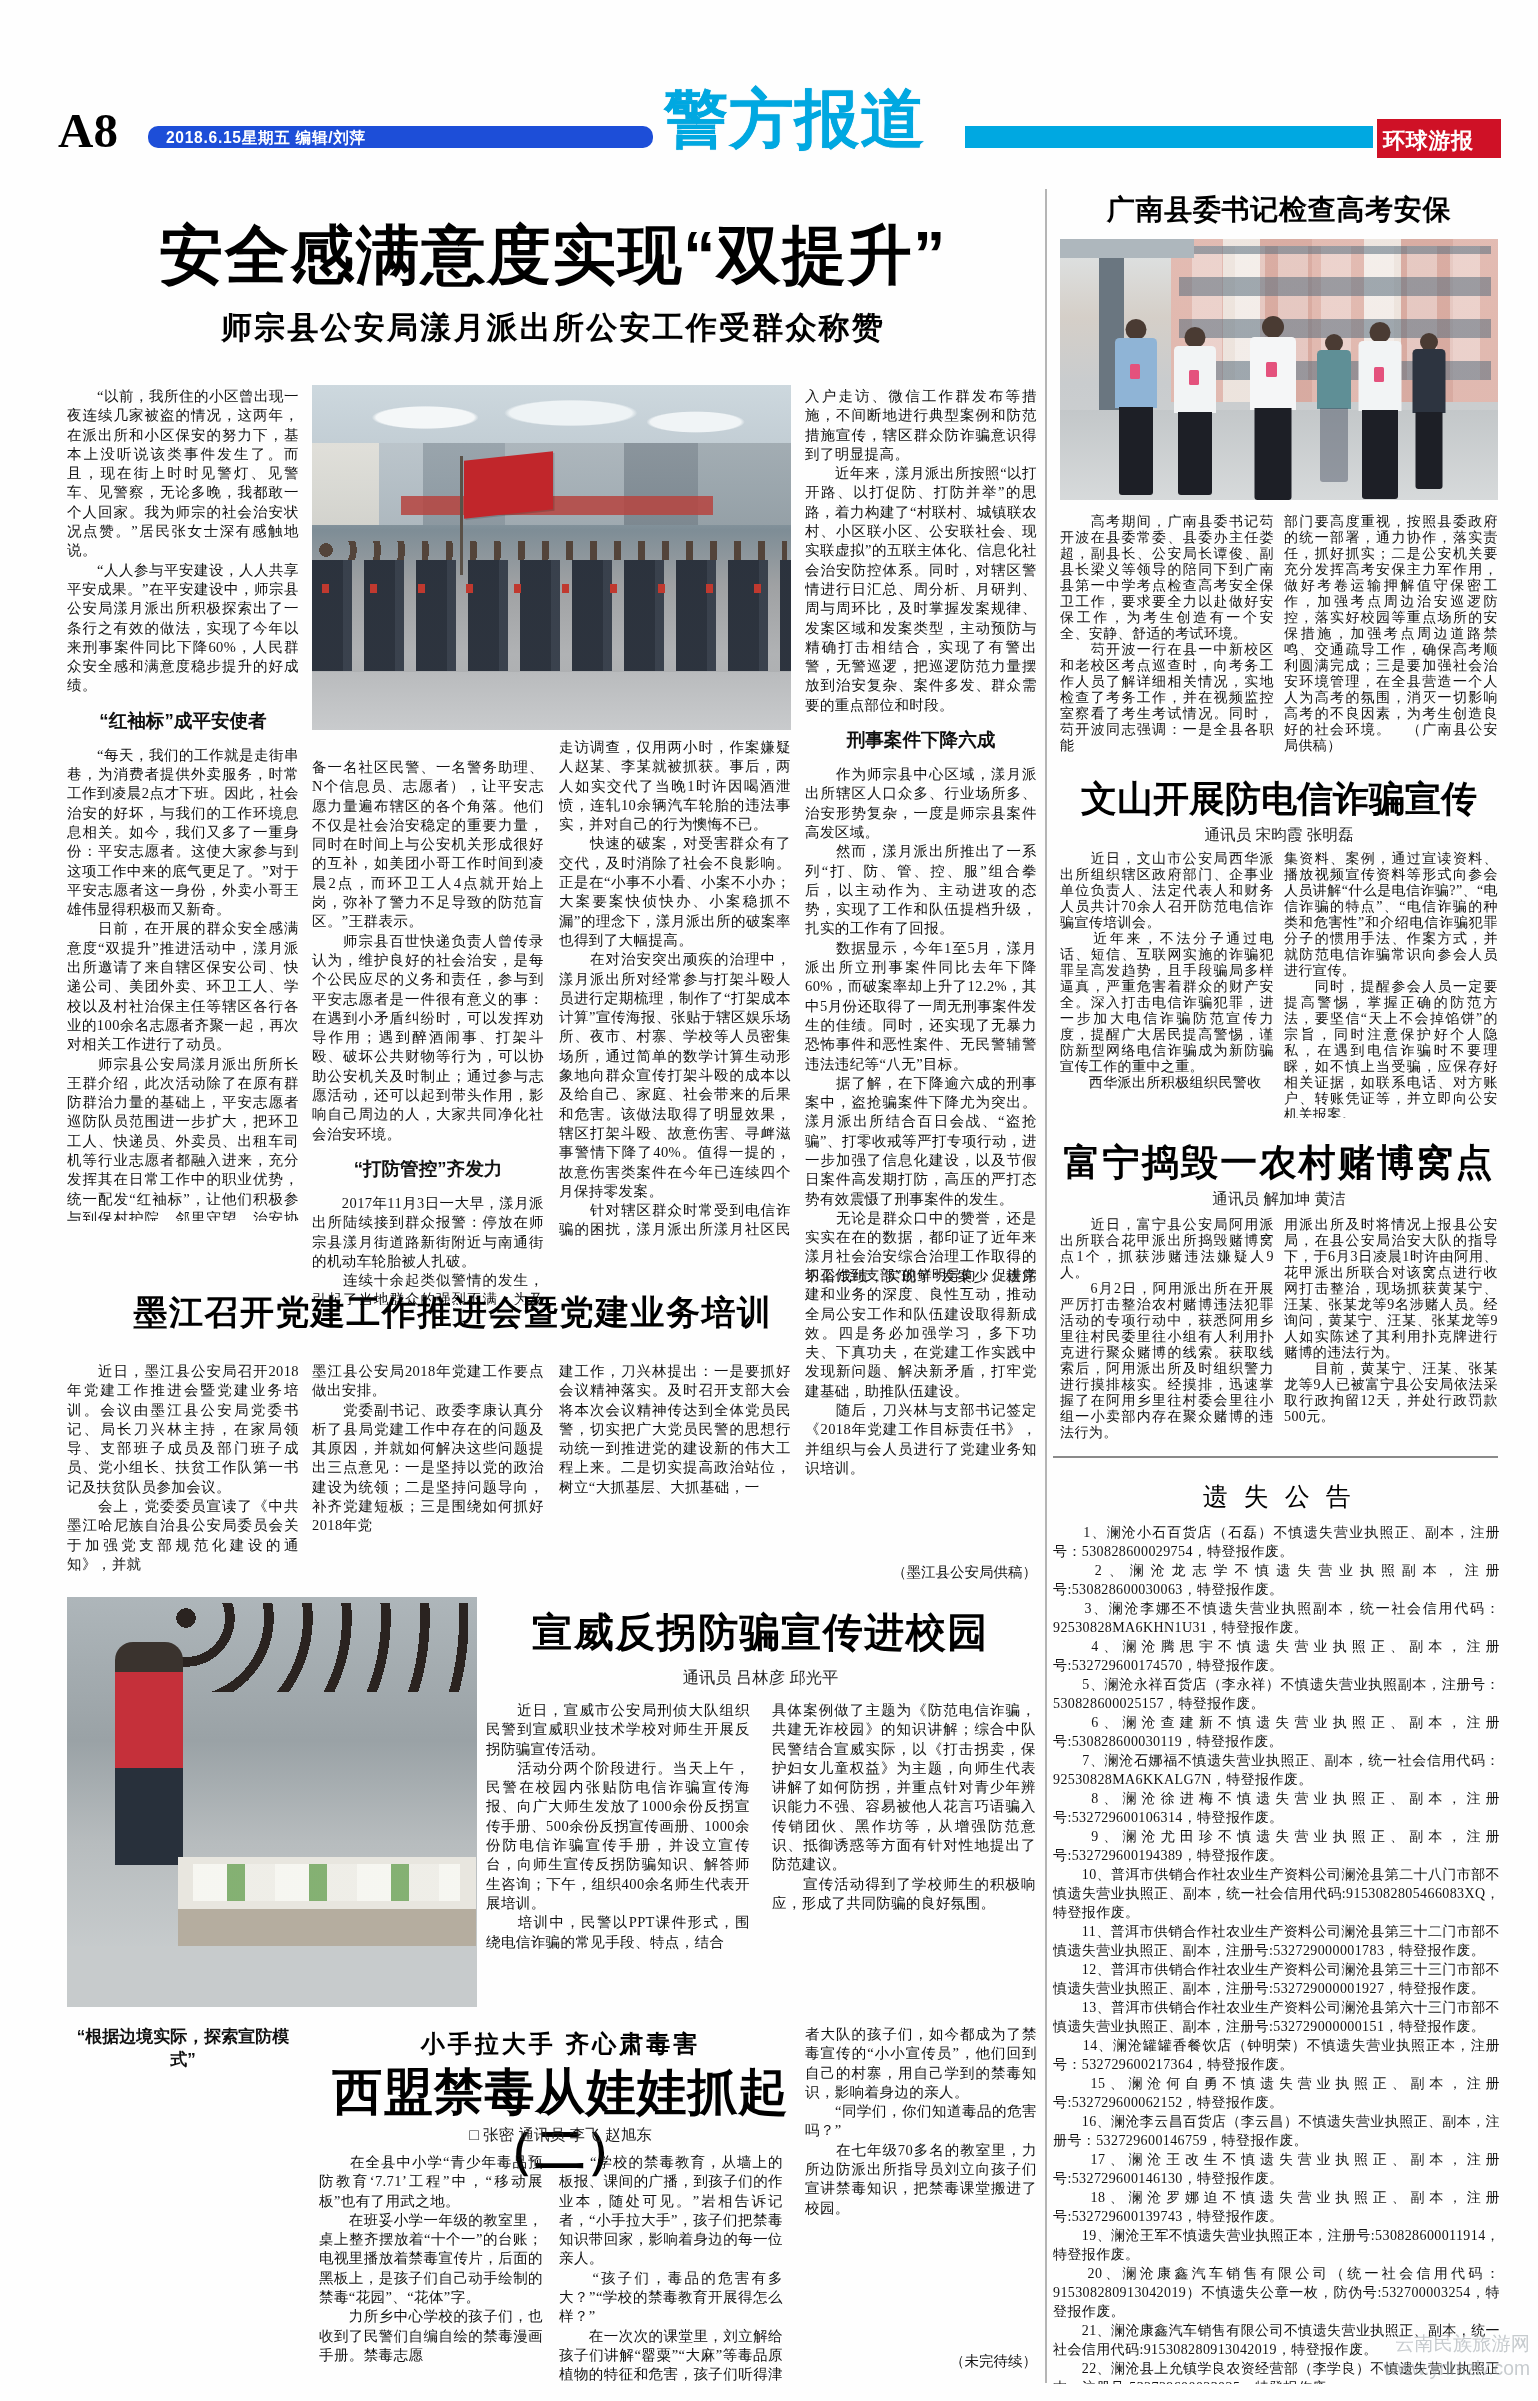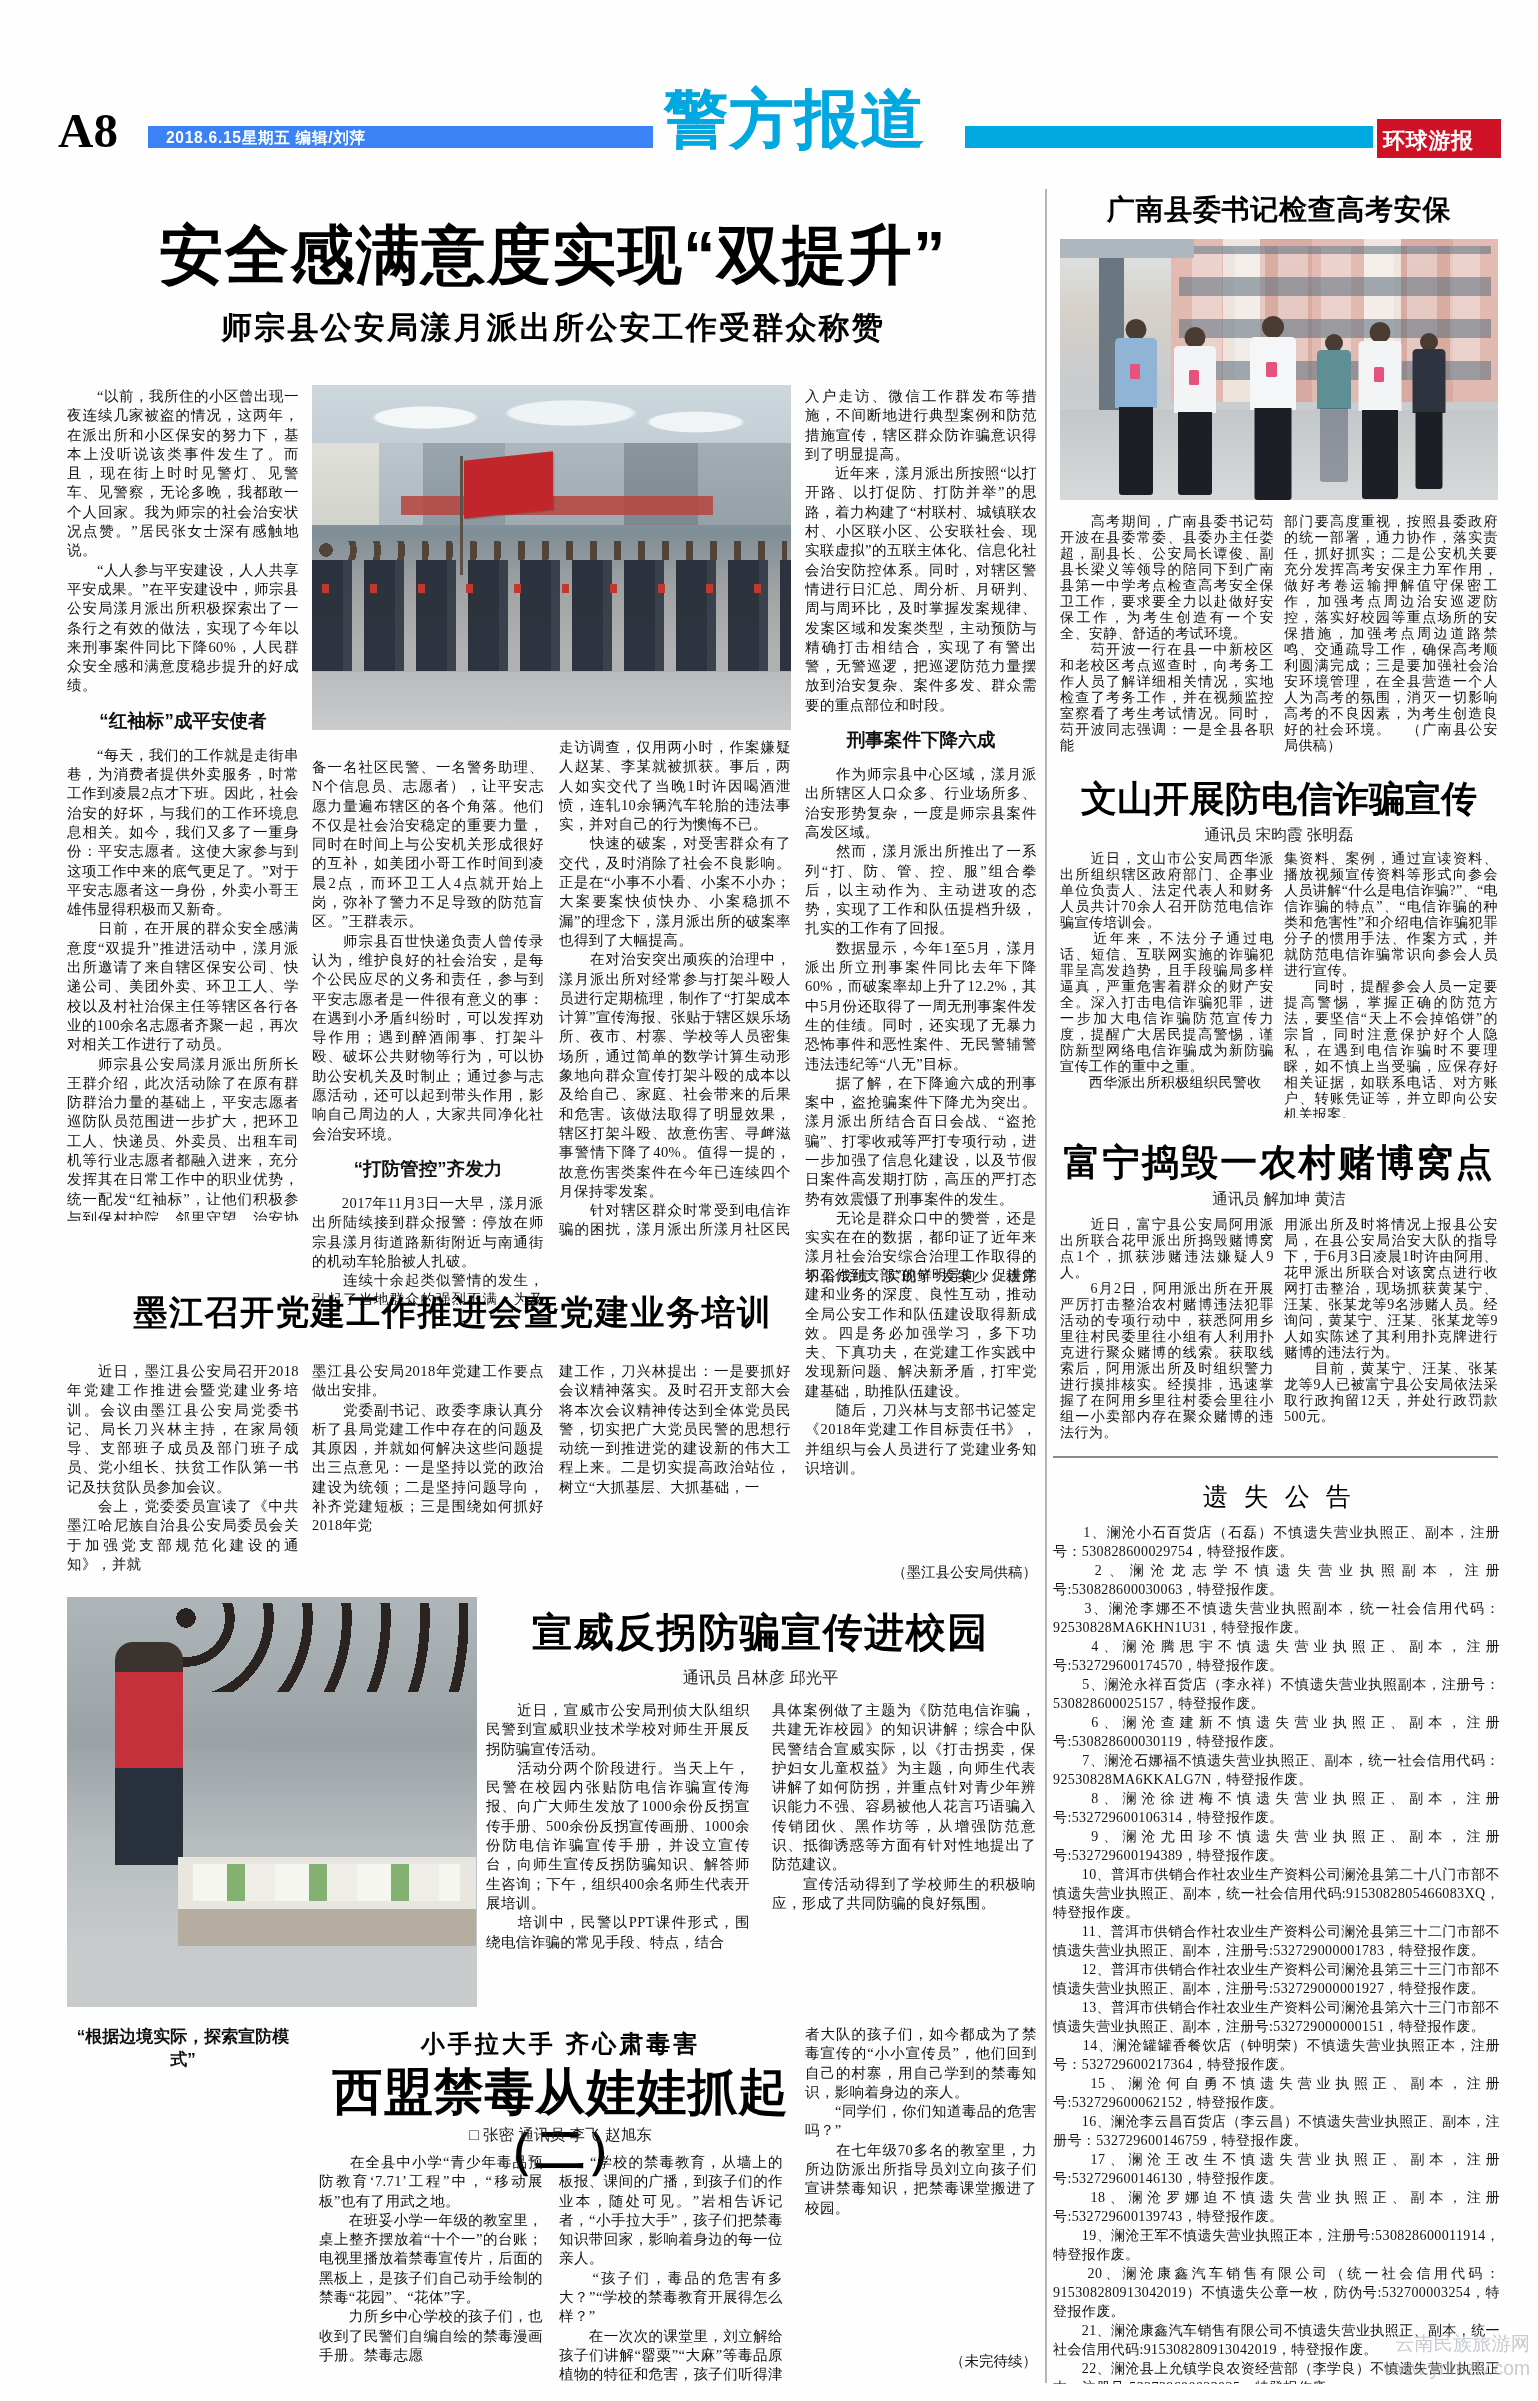"2018.6.15星期五 编辑/刘萍" div.abs { background: #3b82f6 -> #1d4ed8; border-radius: none -> 10px }
